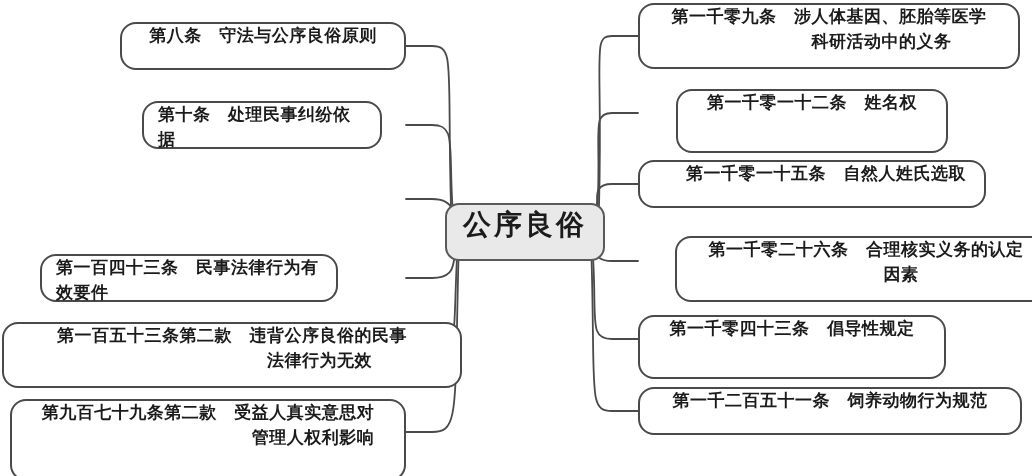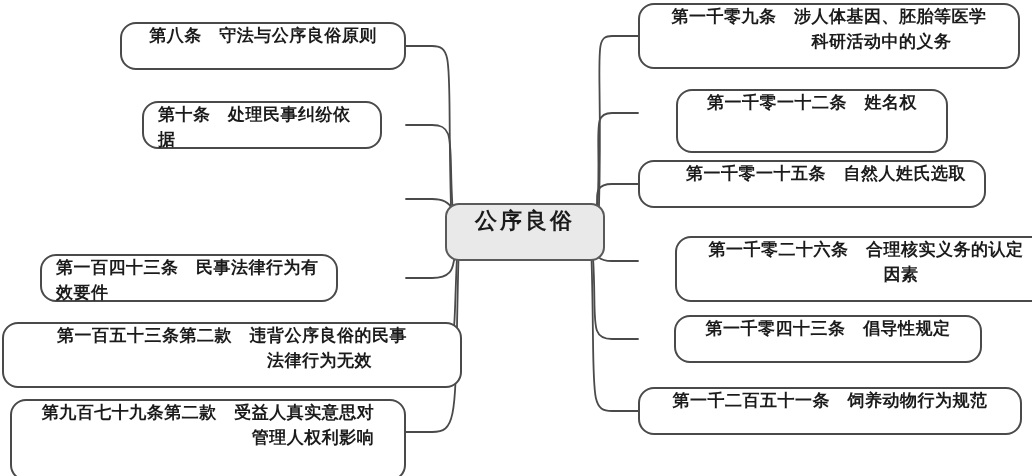"公序良俗" .node.center .txt { font-size: 22px -> 28px }
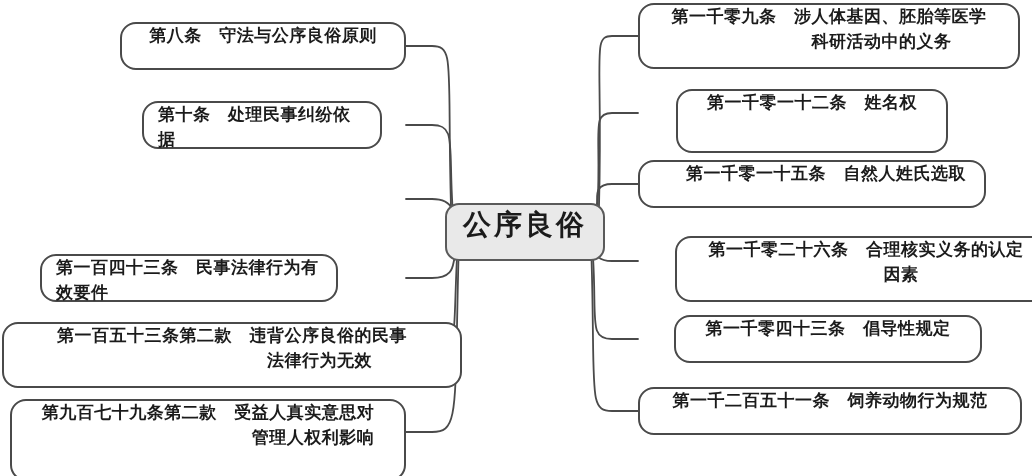"第一千零四十三条 倡导性规定" div.node { height: 48px -> 64px; margin-left: 36px -> none }
